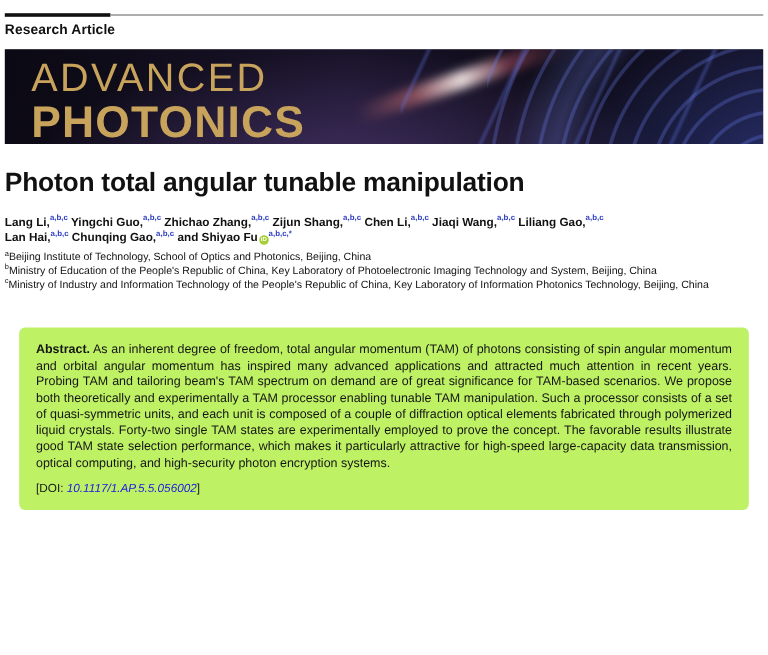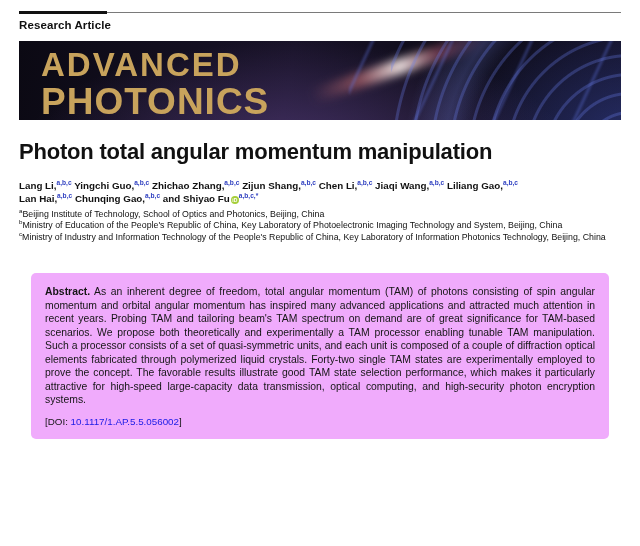"Research Article" .page { padding: 0 19px -> 0 4px }
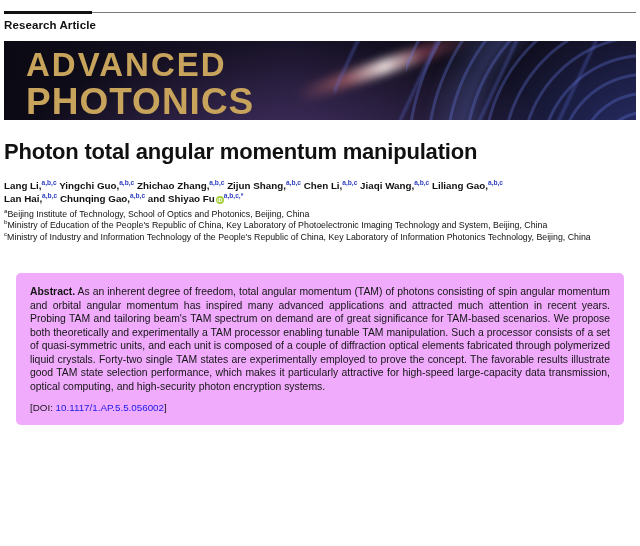"ADVANCED" .banner .w1 { font-weight: 700 -> 400 }
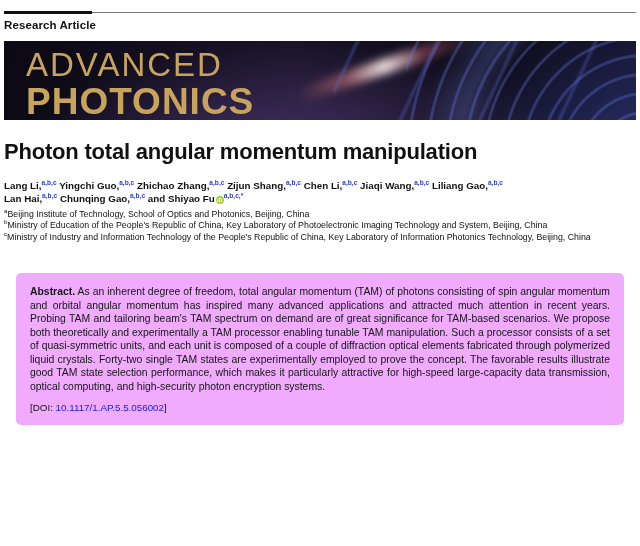"Photon total angular momentum" h1.title { text: momentum -> tunable }
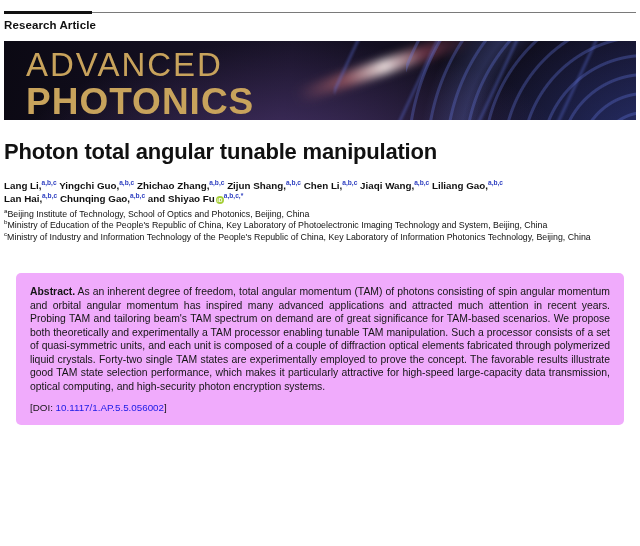"Abstract. As an inherent degree" .absbox { background: #f0abfc -> #bef264 }
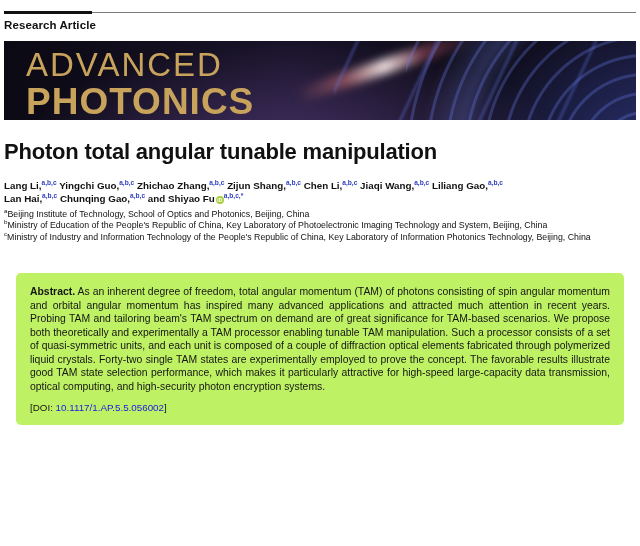"10.1117/1.AP.5.5.056002" .doi-link { font-style: none -> italic }
